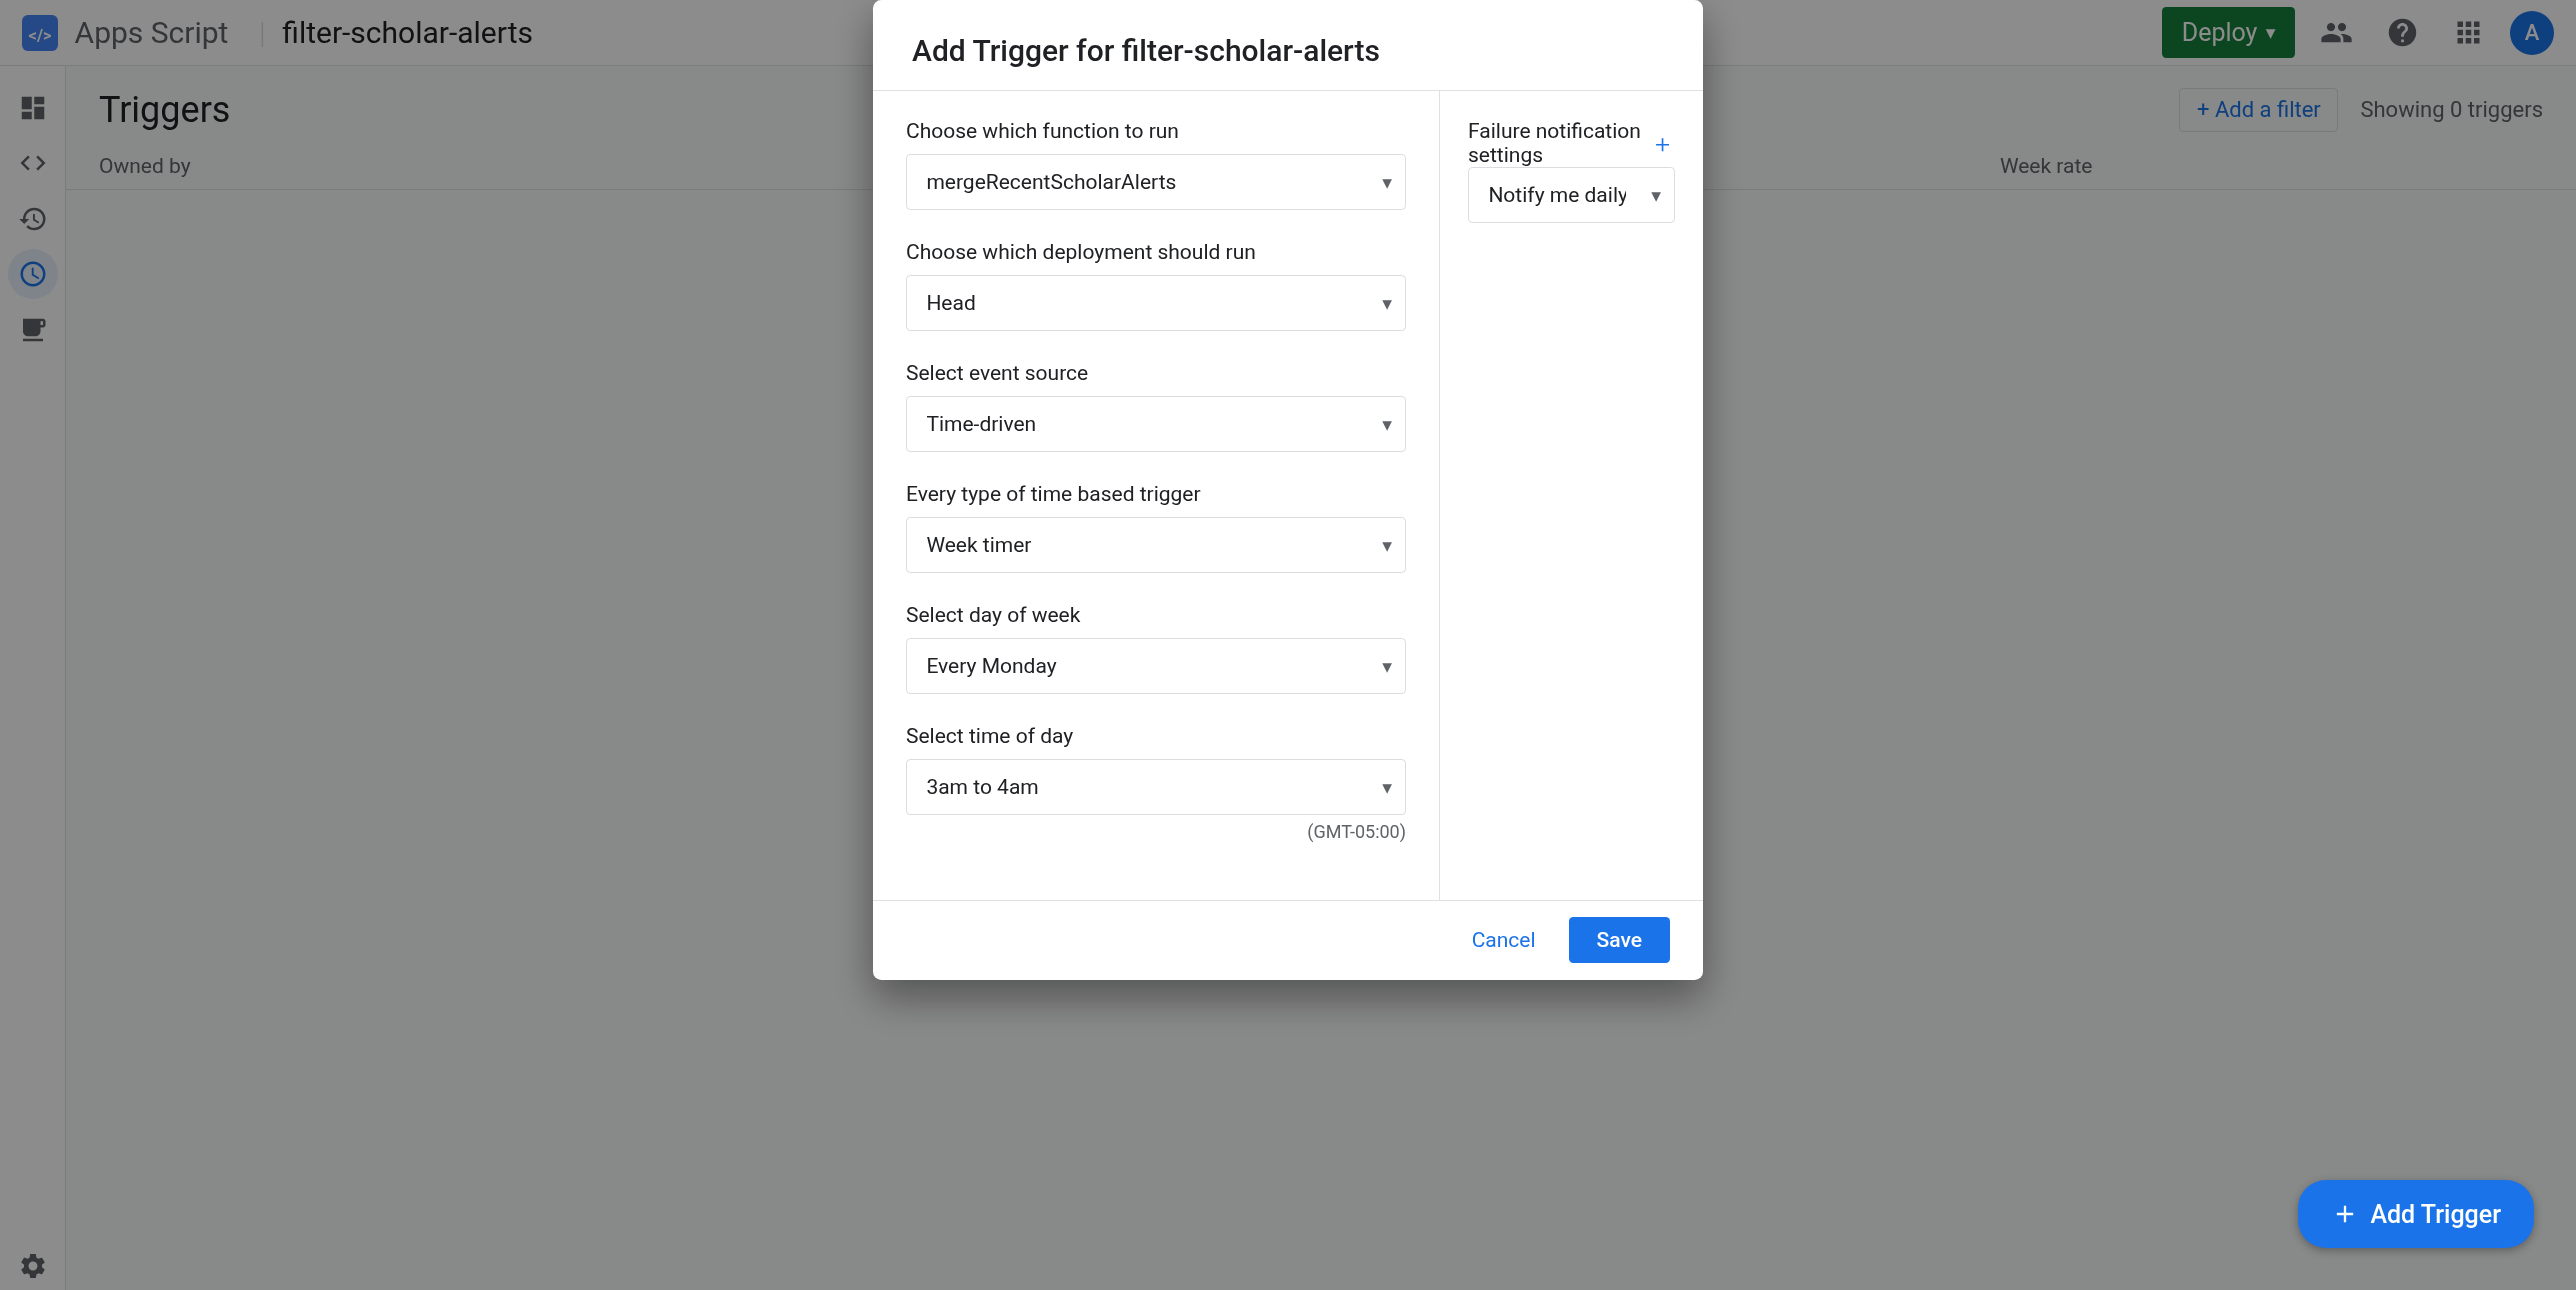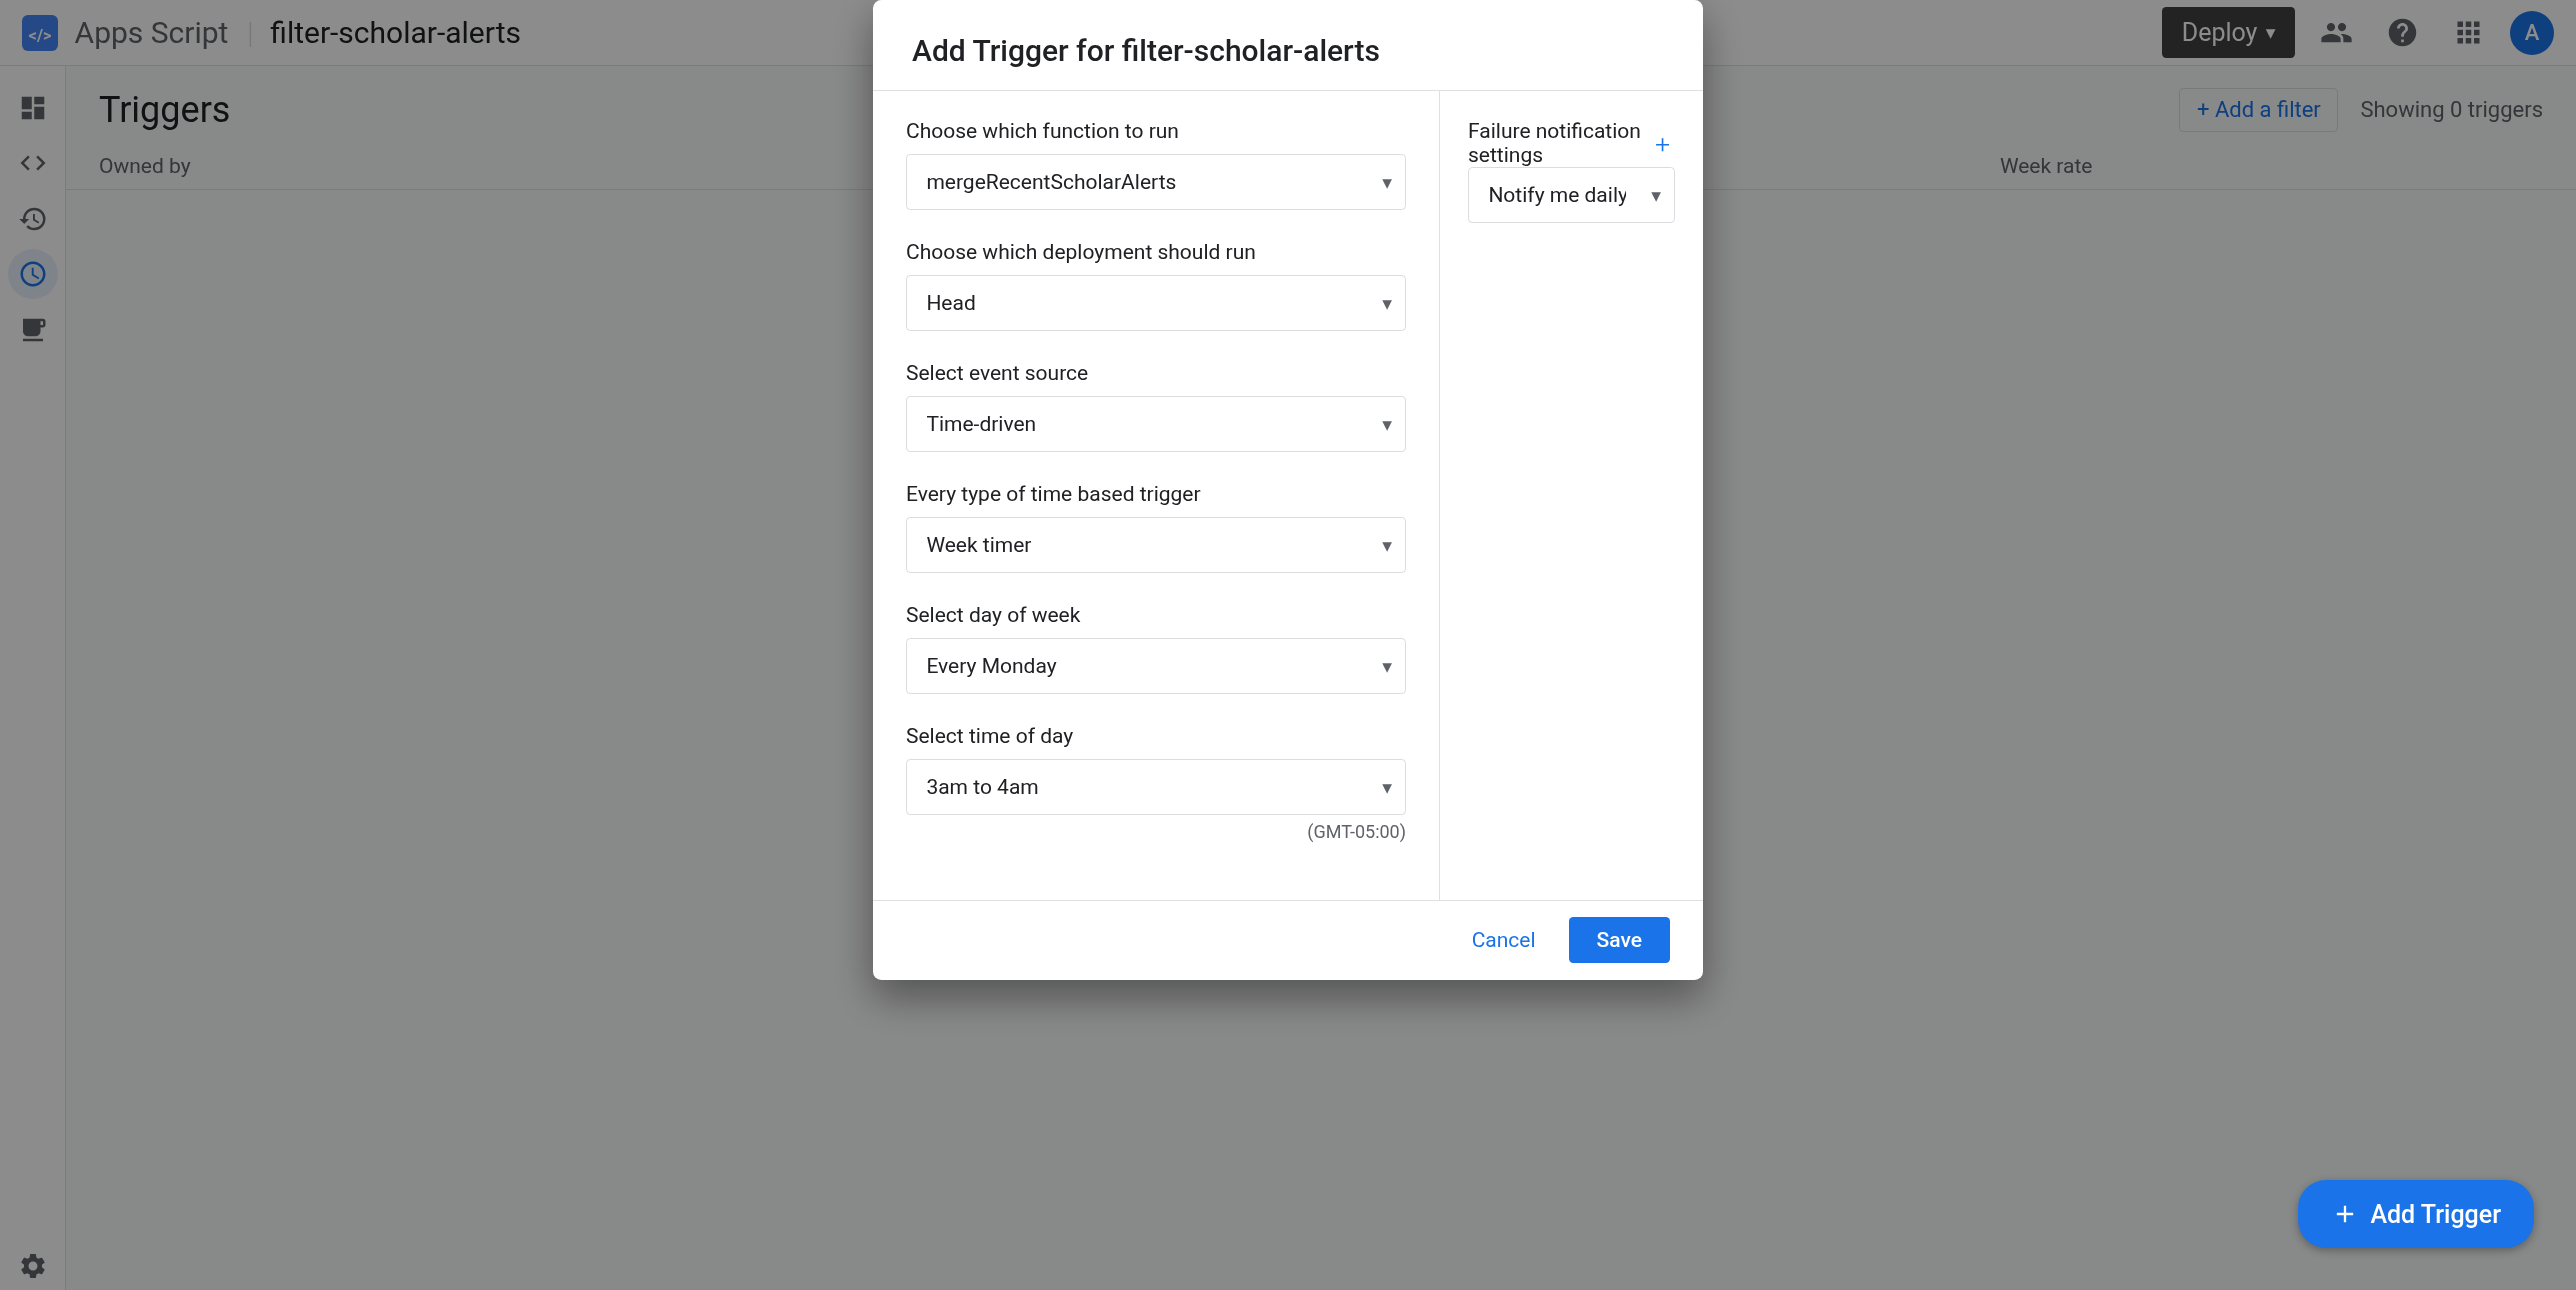"Apps Script" .topbar-appname { margin-right: 2px -> 14px }
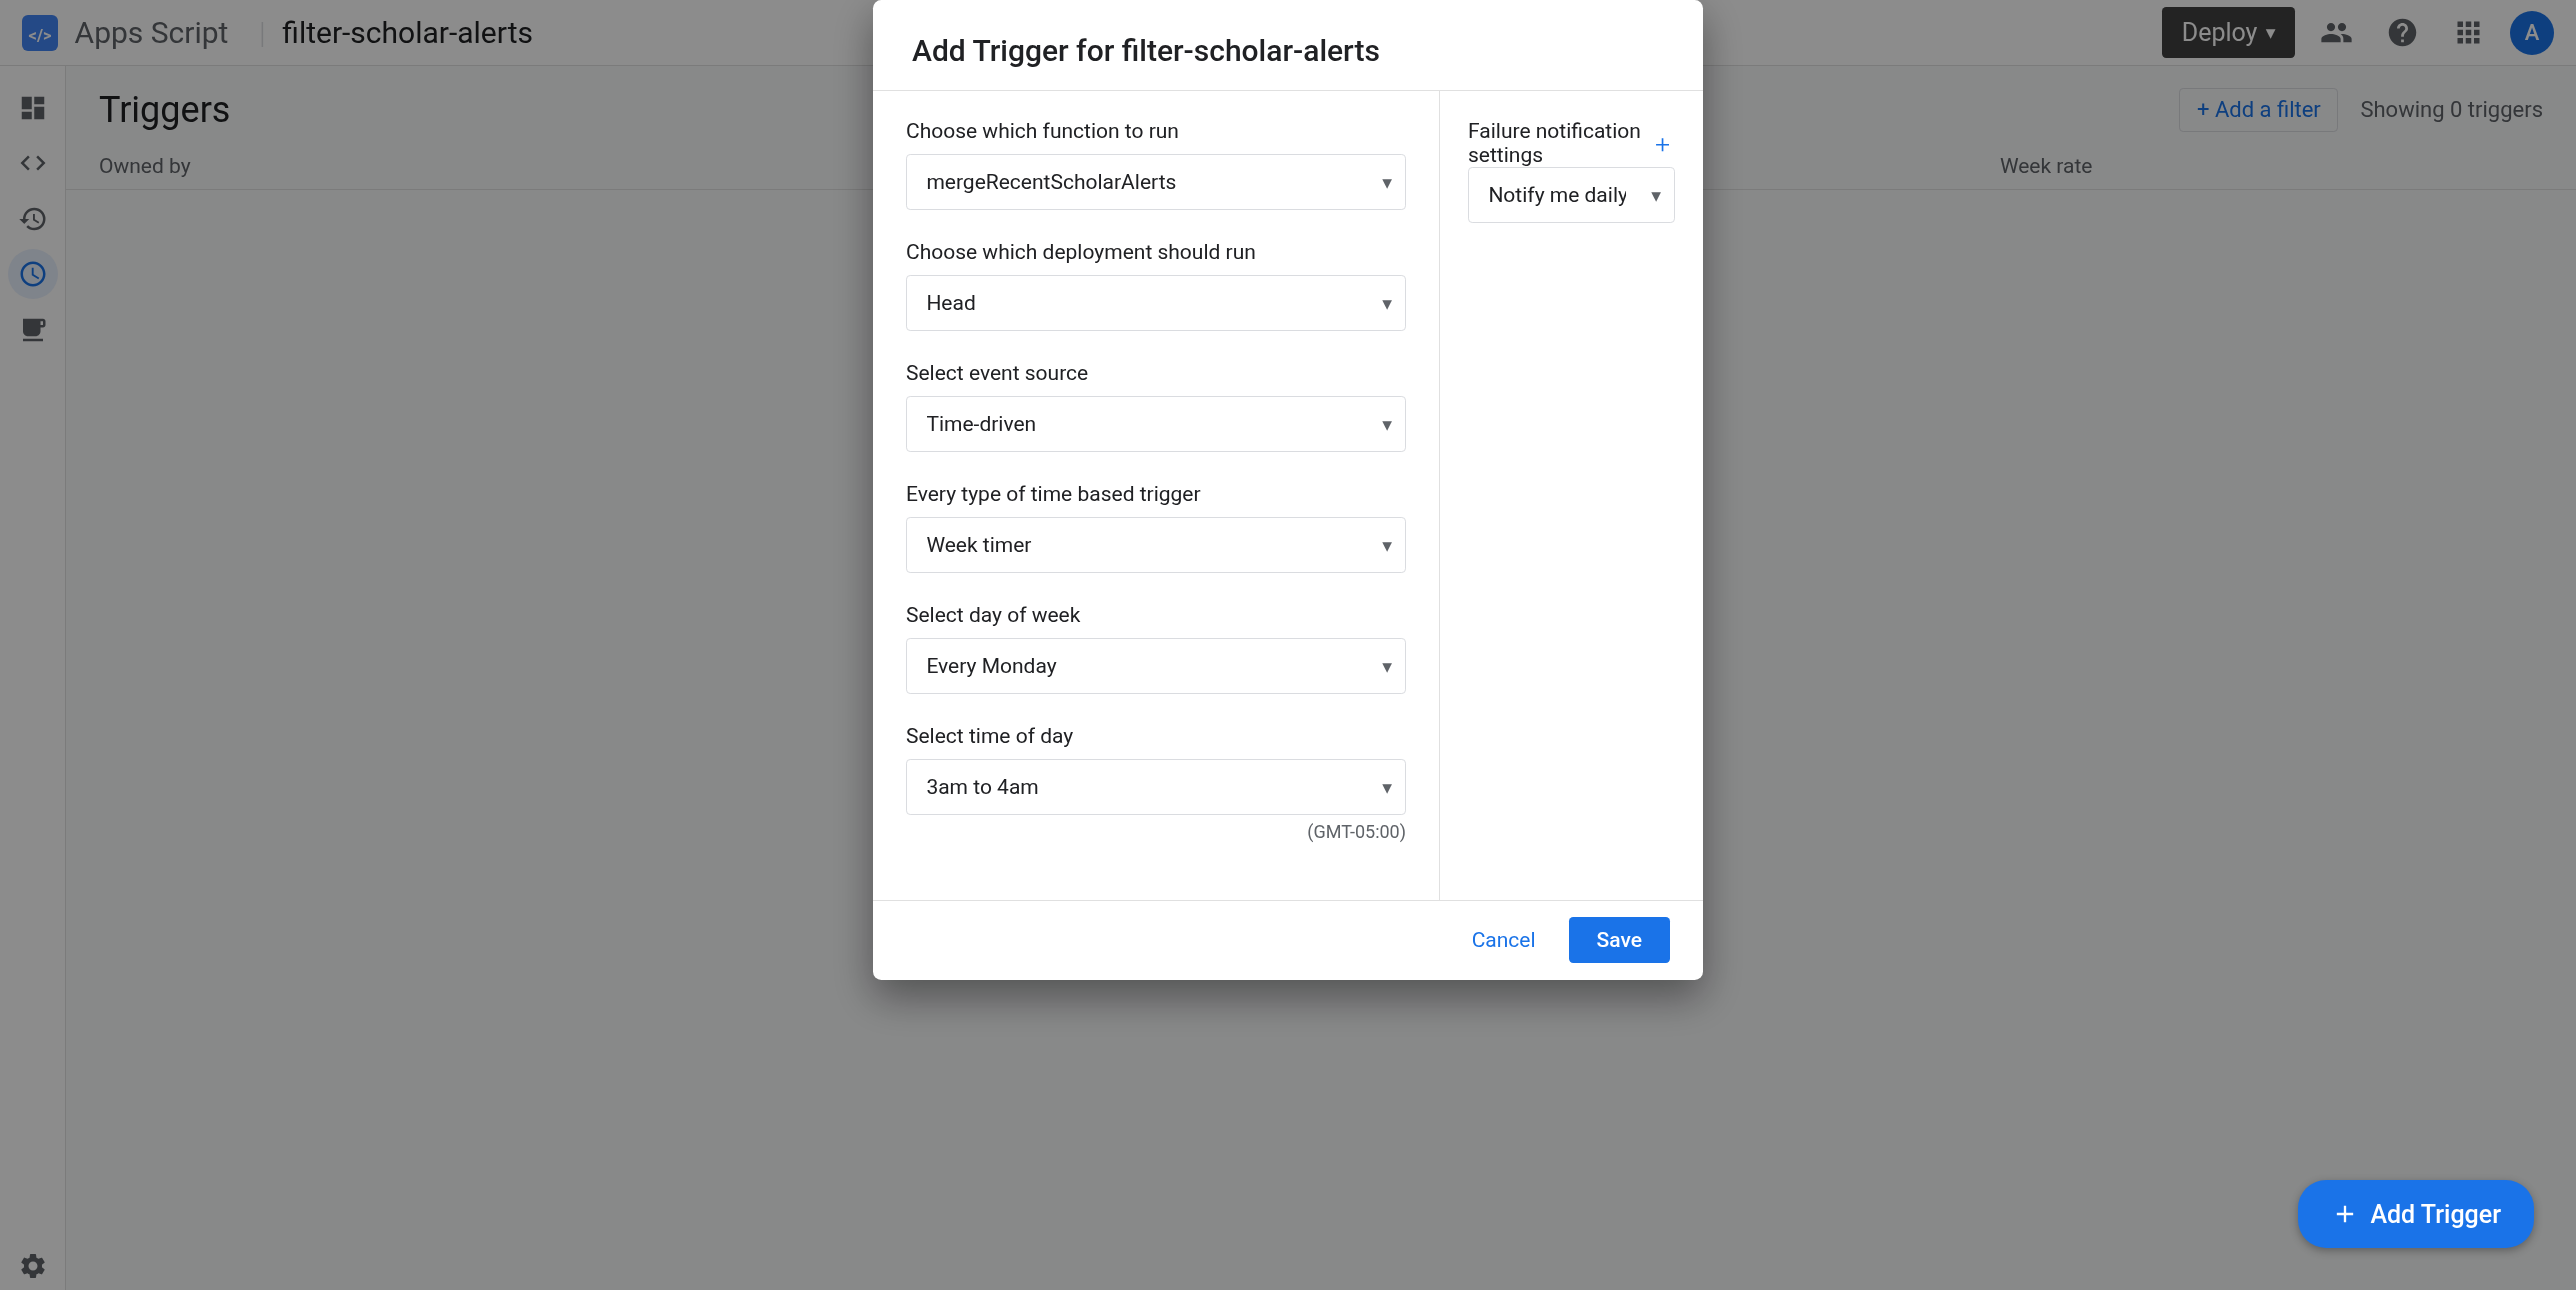"Deploy" .deploy-btn { background: #404040 -> #15803d }
